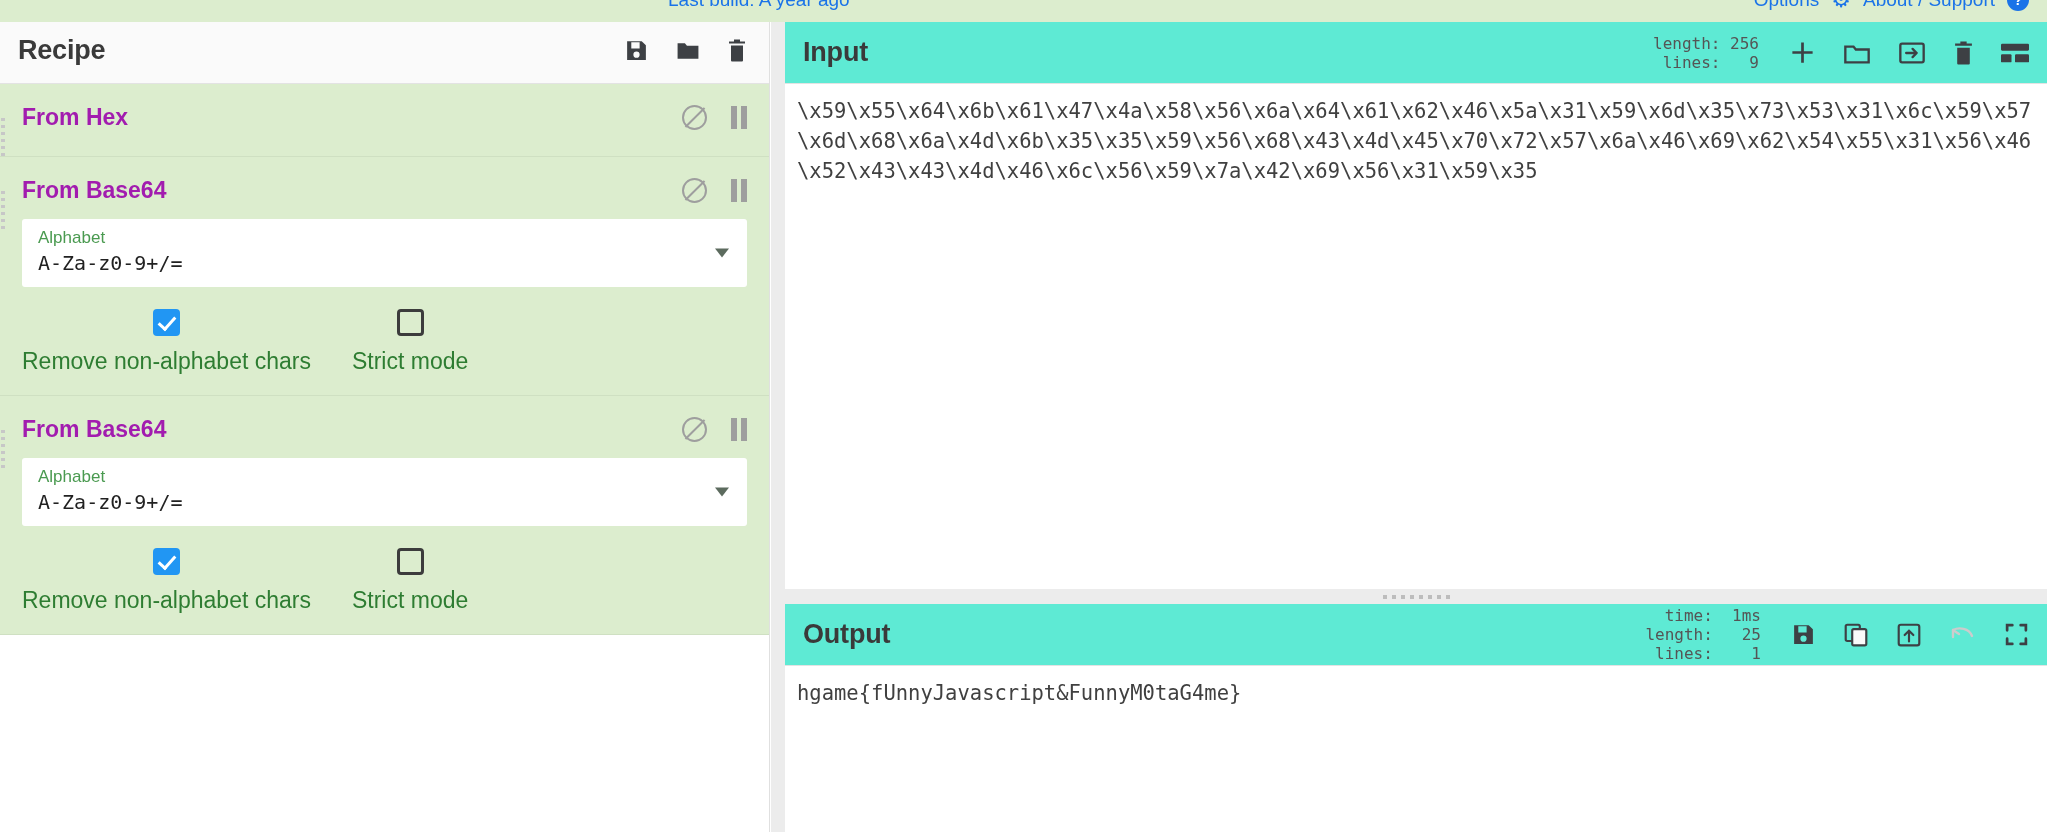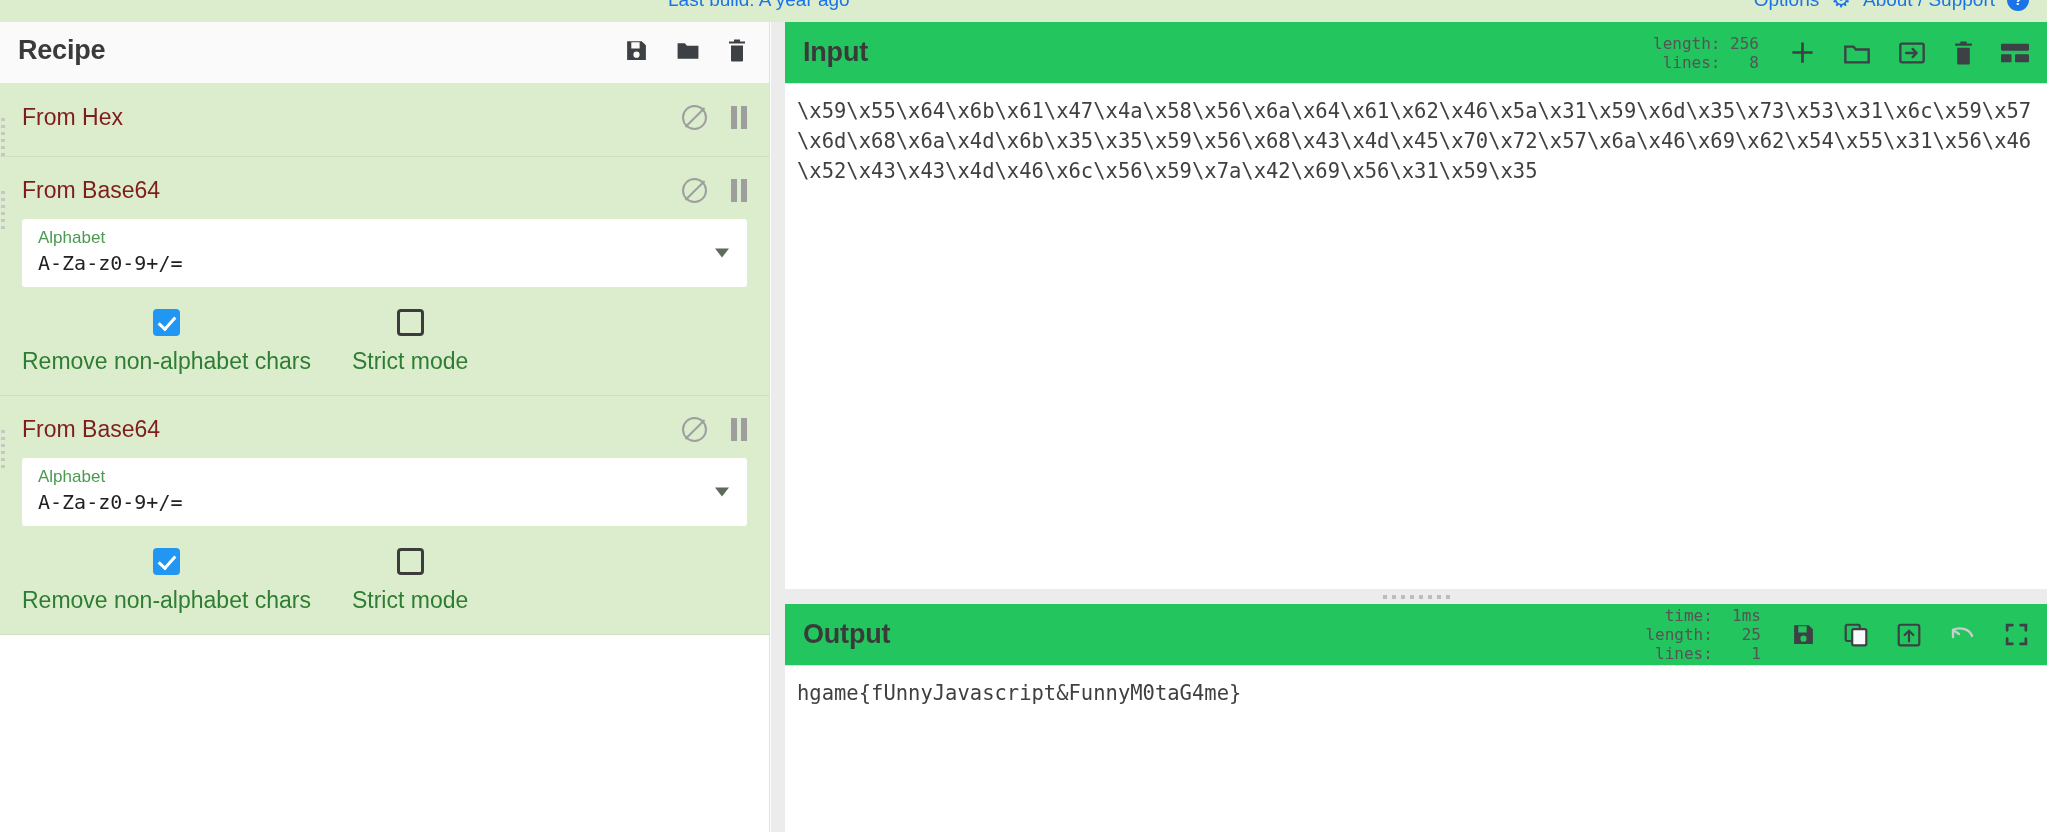"Input" .io-title-bar { background: #22c55e -> #5eead4 }
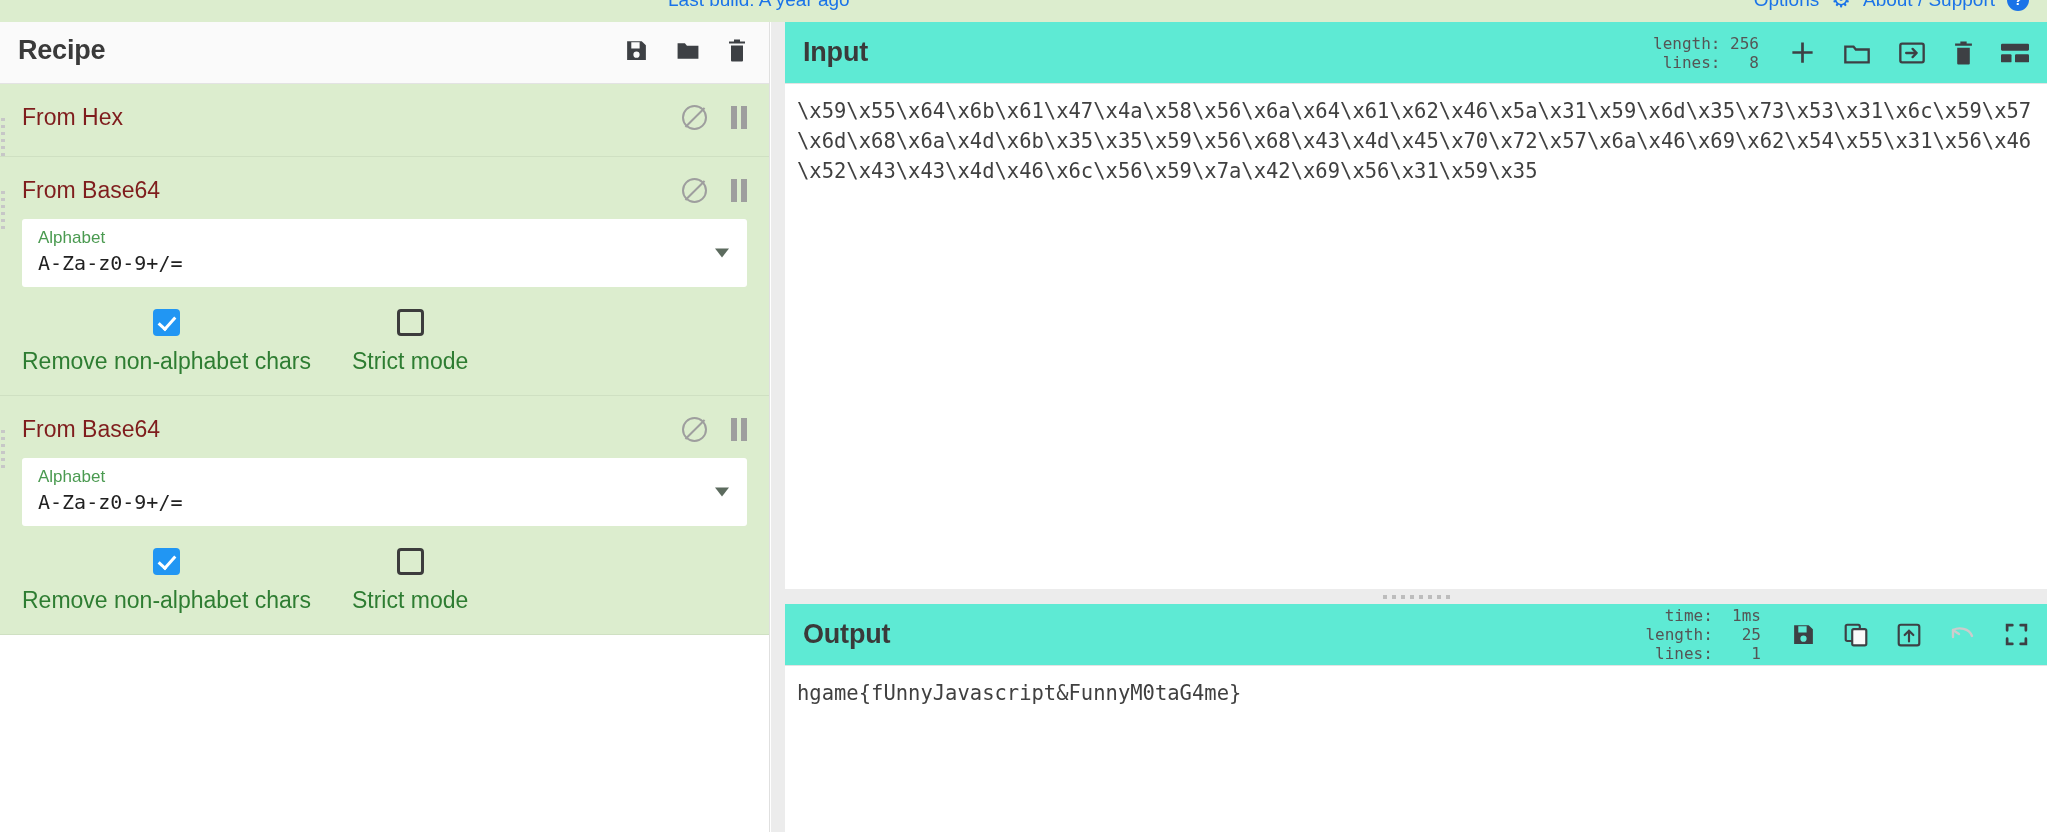"length: 256" span.io-meta { text: 8 -> 9 }
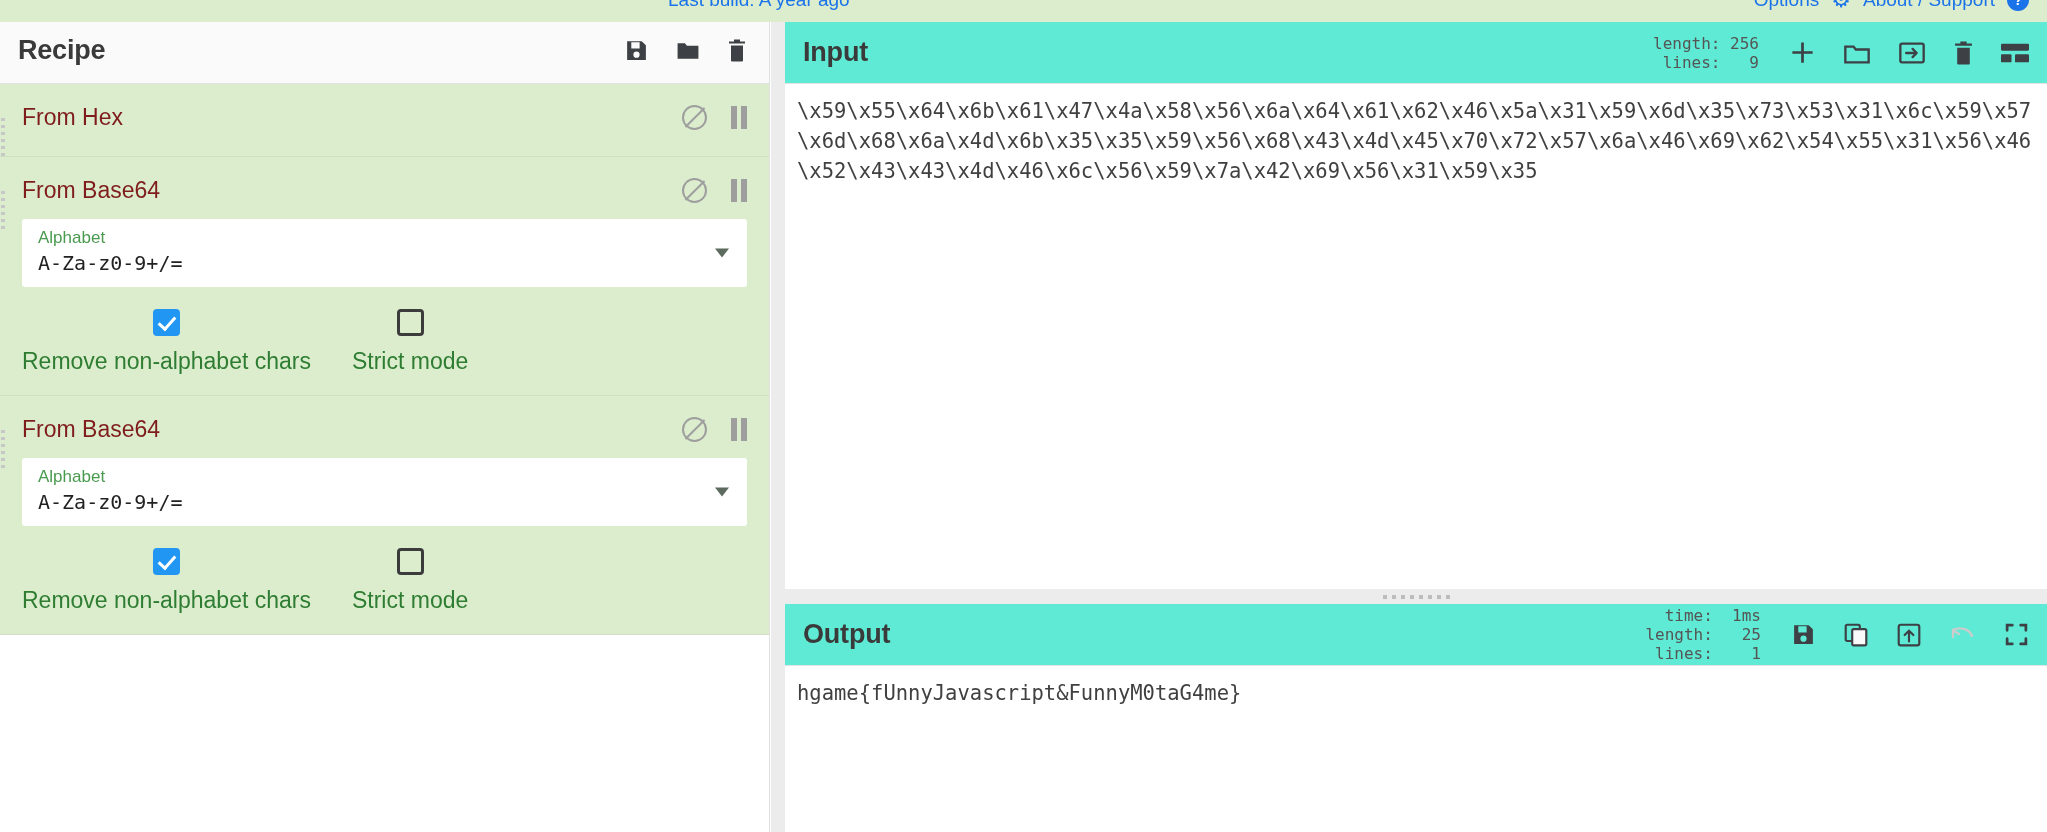"From Hex" .op-title { color: #7f1d1d -> #a21caf; font-weight: normal -> bold }
